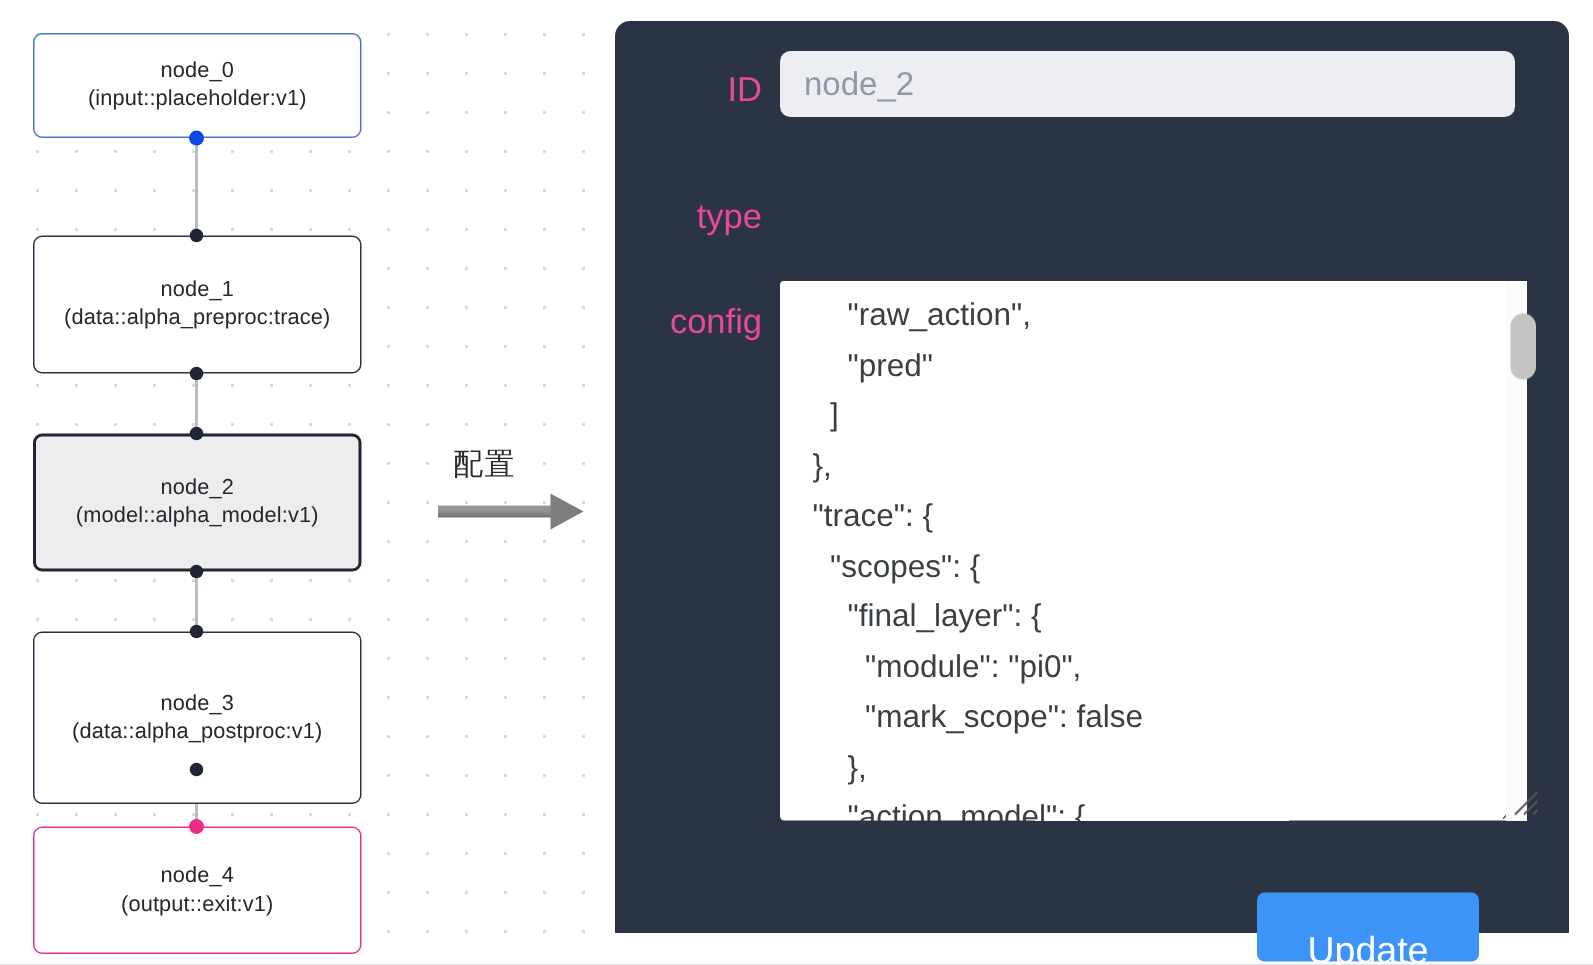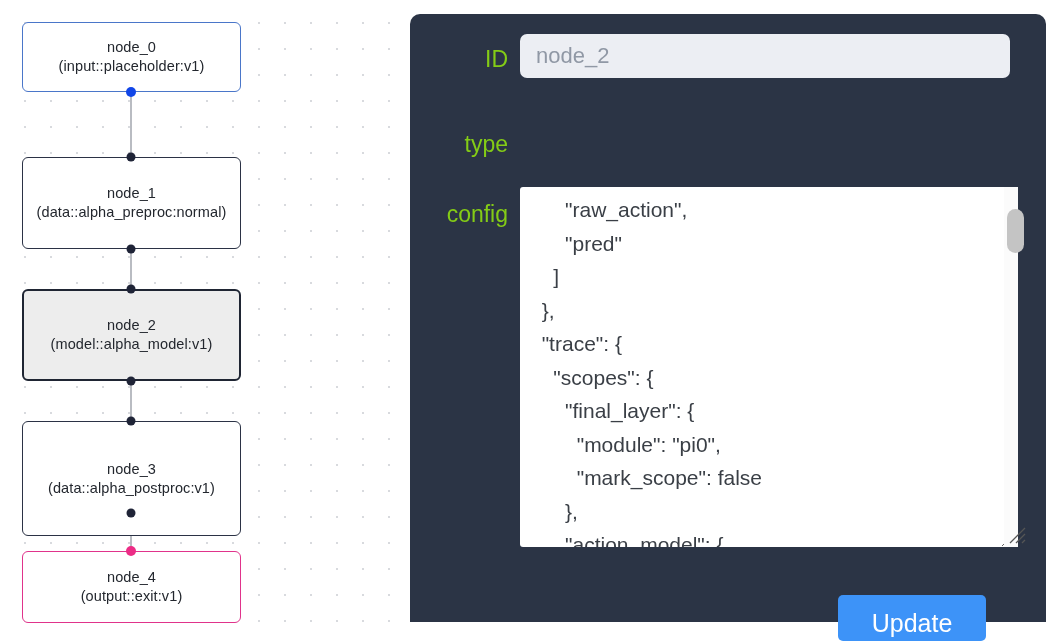"ID" .field-label { color: #84cc16 -> #ec4899 }
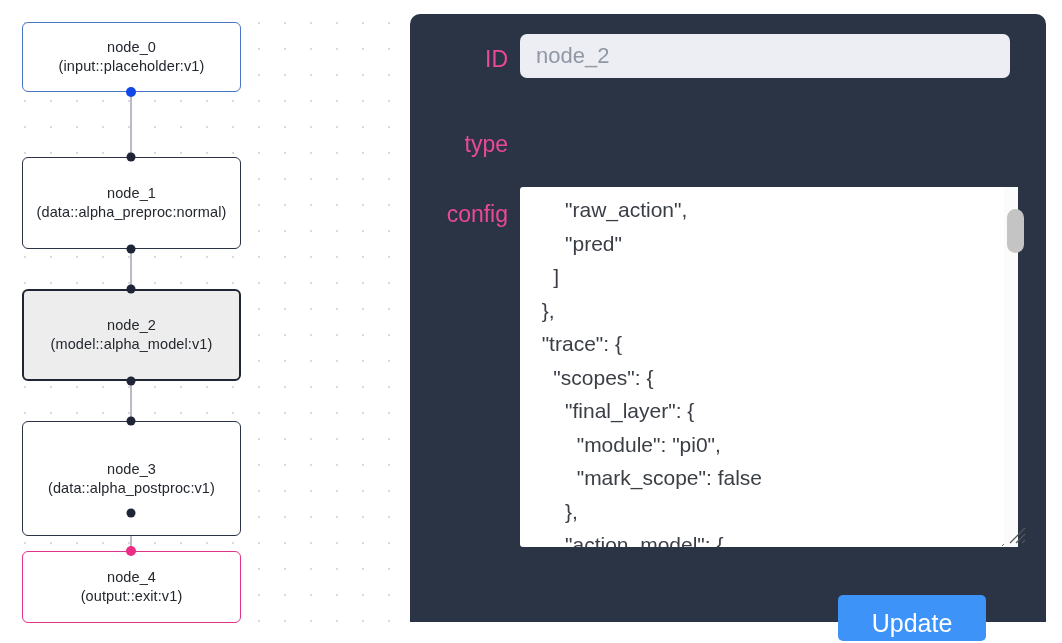"node_1" span.nlabel { text: preproc:normal -> preproc:trace }
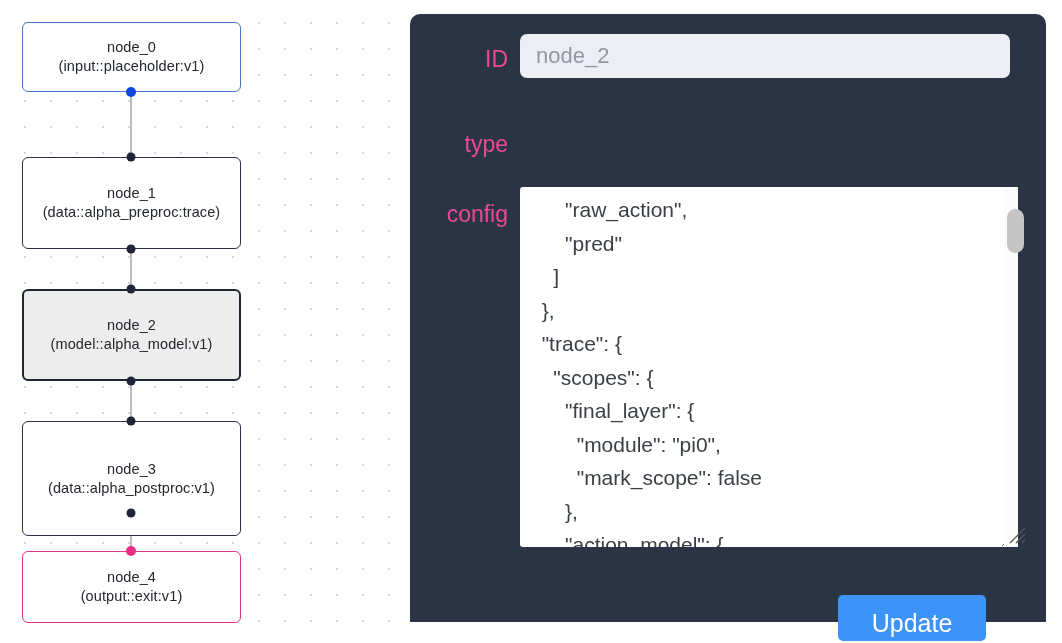"配置" div { html: none -> <div> <div>配置</div> <div></div> <div></div> </div> }
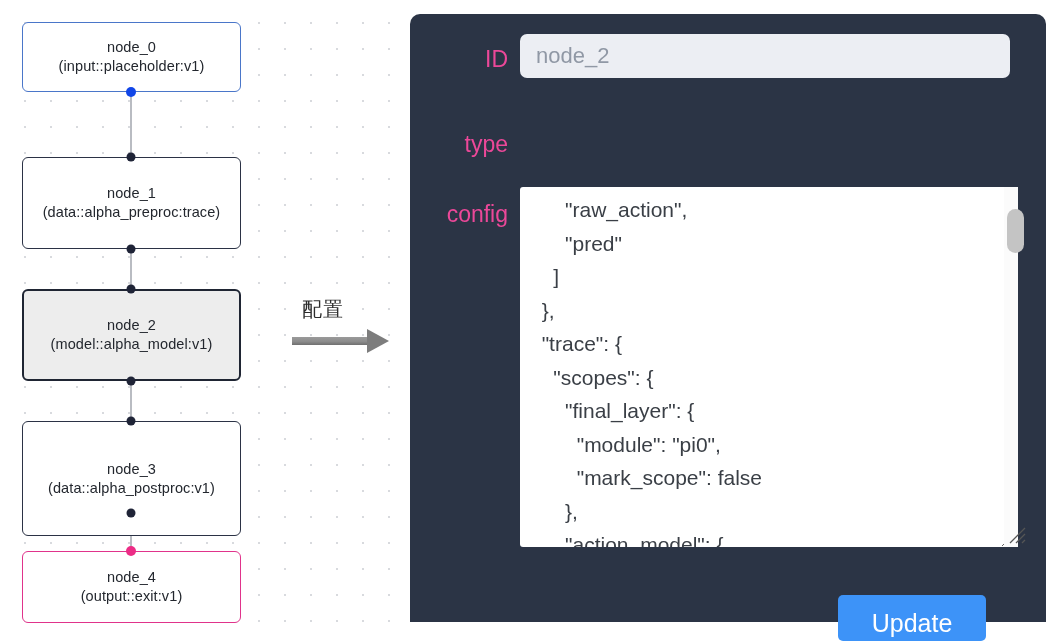"node_4" div.node { height: 72px -> 85px }
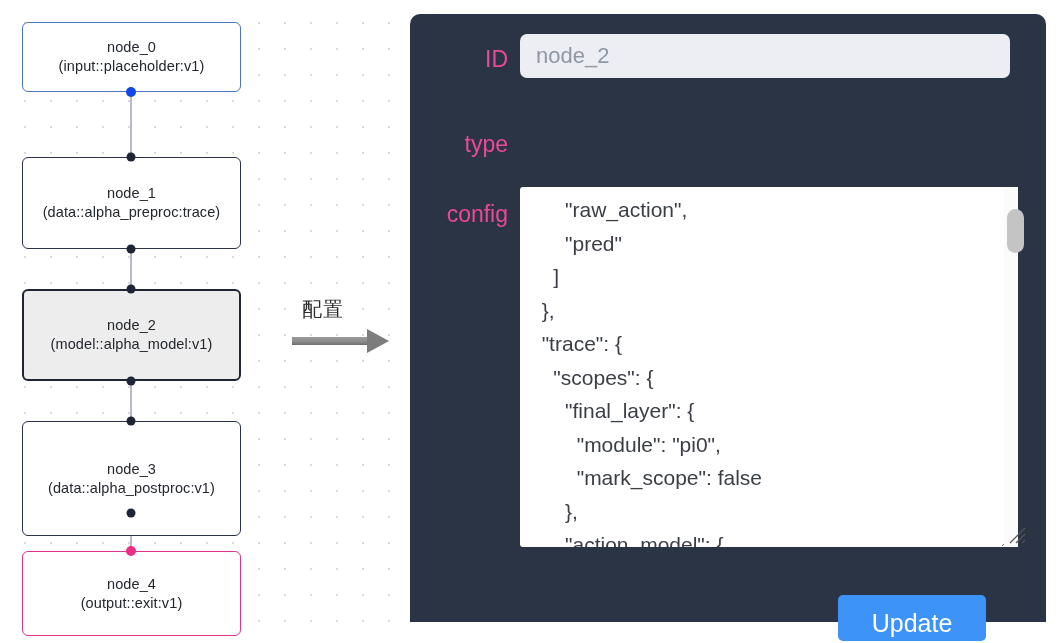"Update" #update-button { padding: 5px -> 16px }
